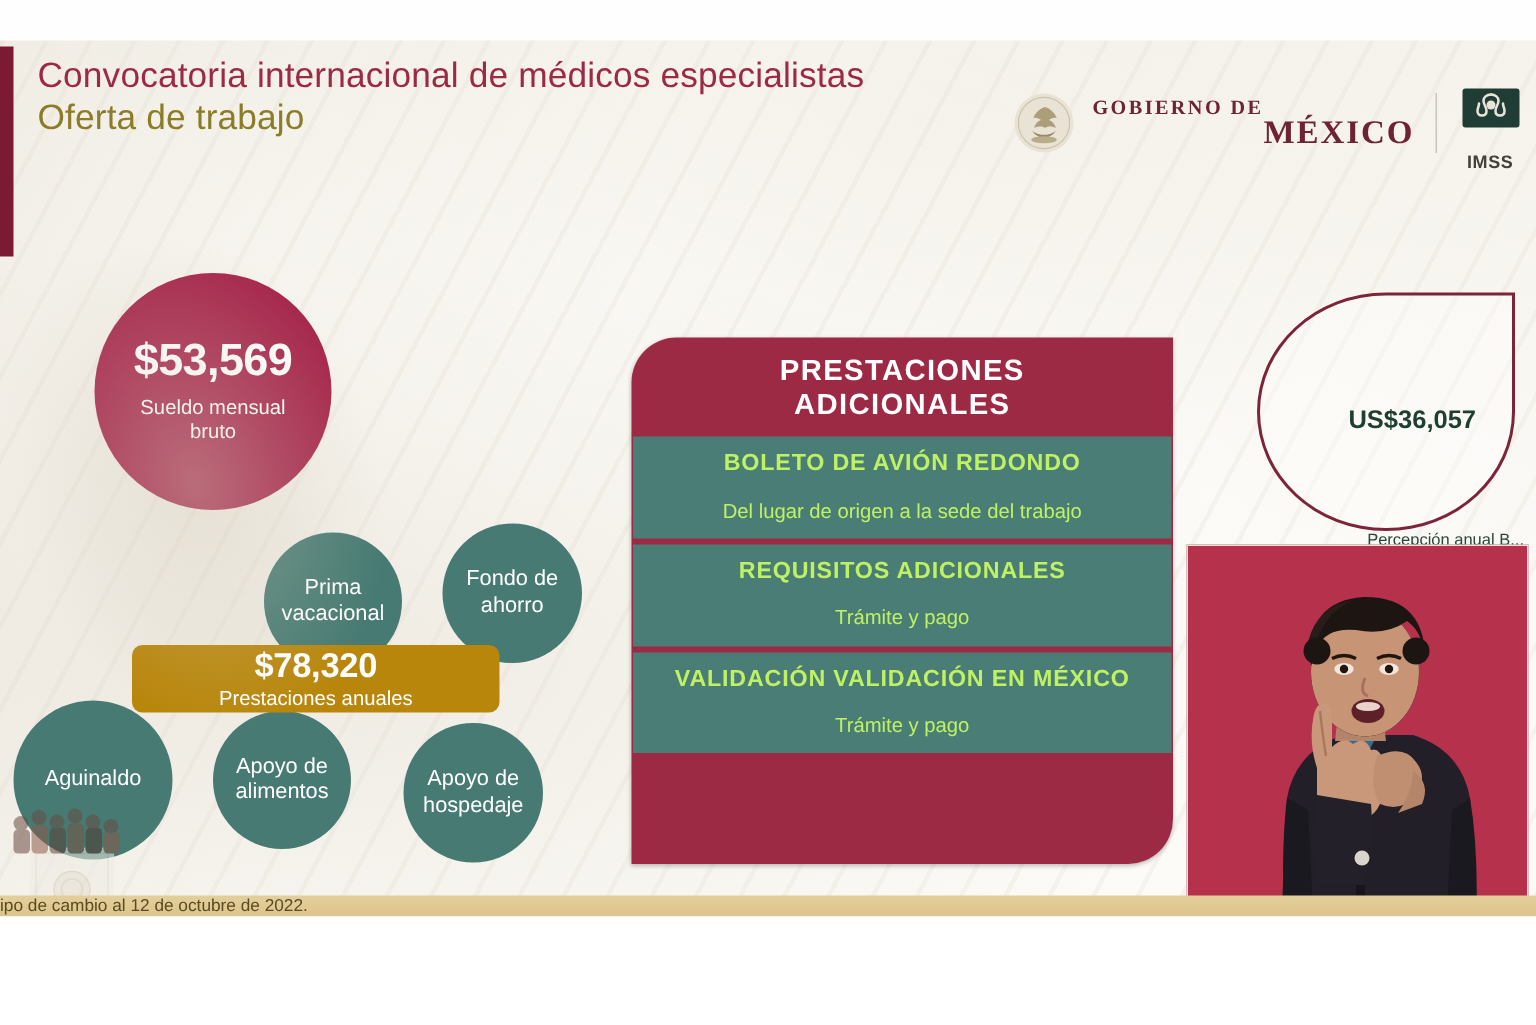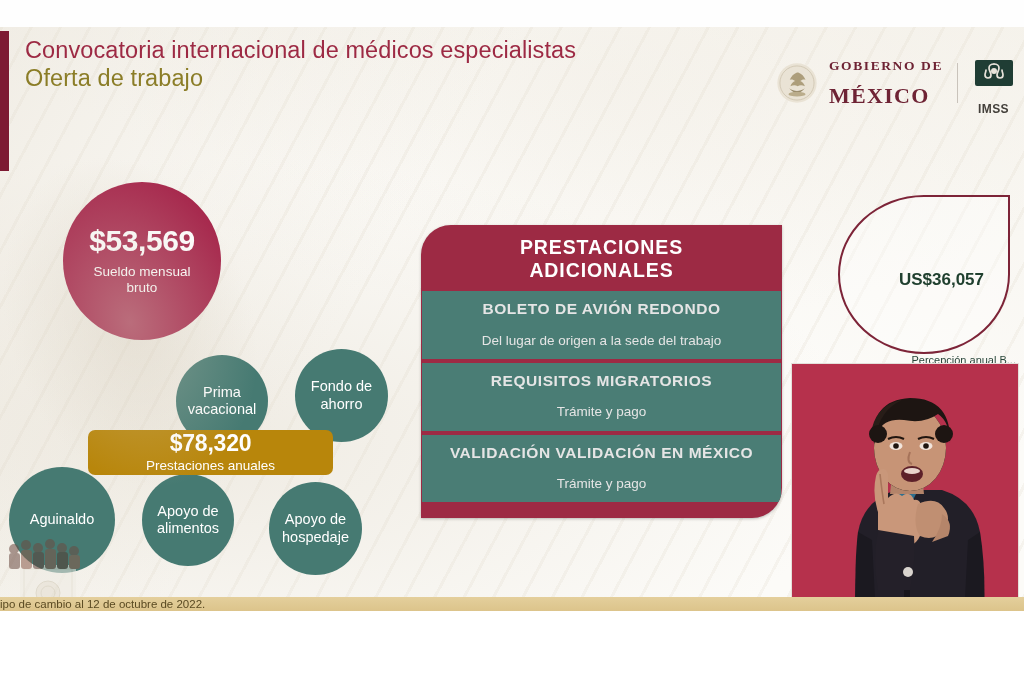"GOBIERNO DE" .gobtext { flex-direction: column -> row }
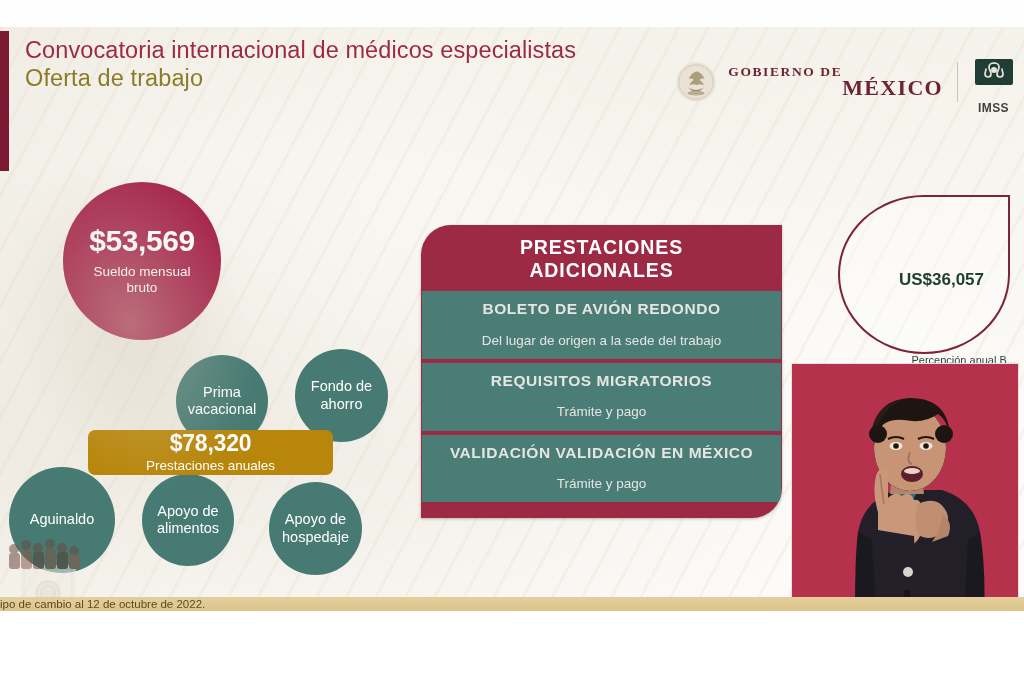"PRESTACIONES" .panel { height: 293px -> 351px }
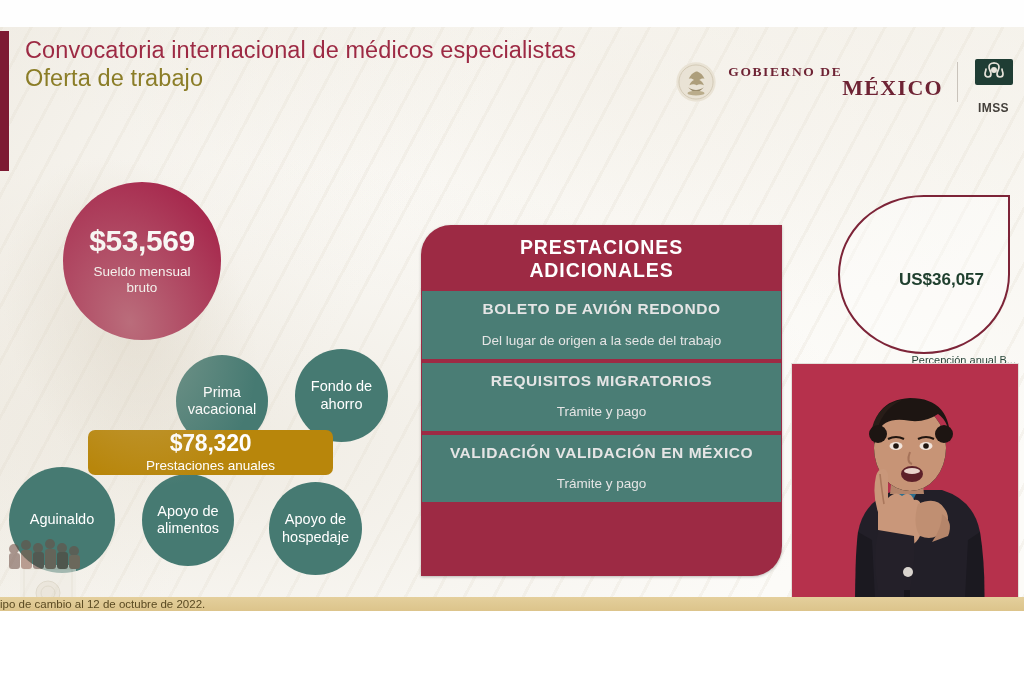"BOLETO DE AVIÓN REDONDO" .bar { color: #e5e5e5 -> #bef264 }
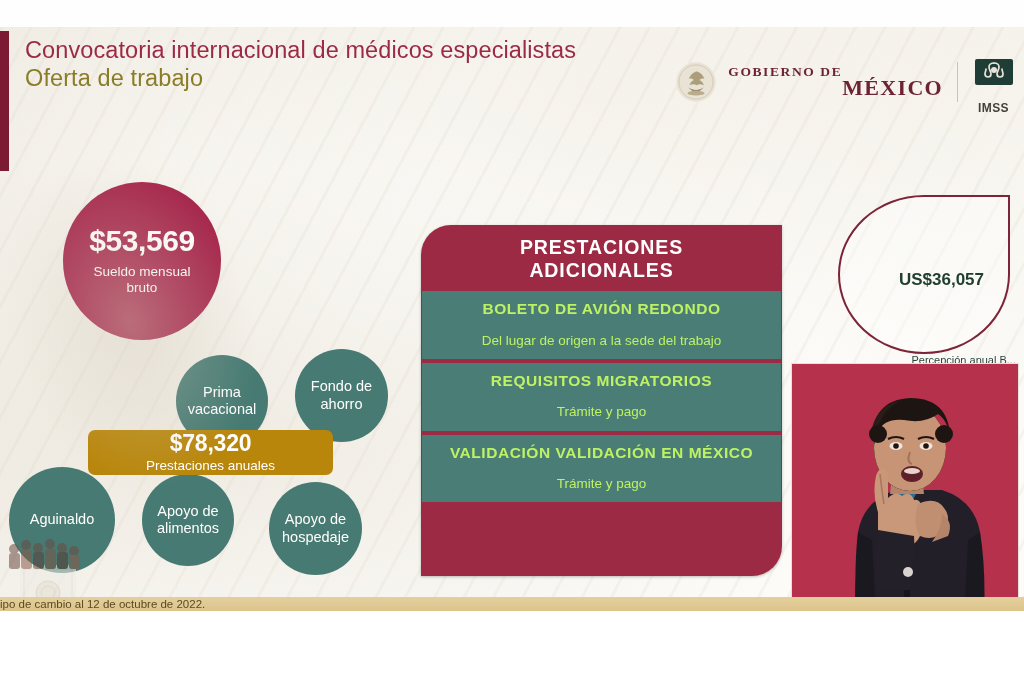"REQUISITOS MIGRATORIOS" div.t1 { text: MIGRATORIOS -> ADICIONALES }
